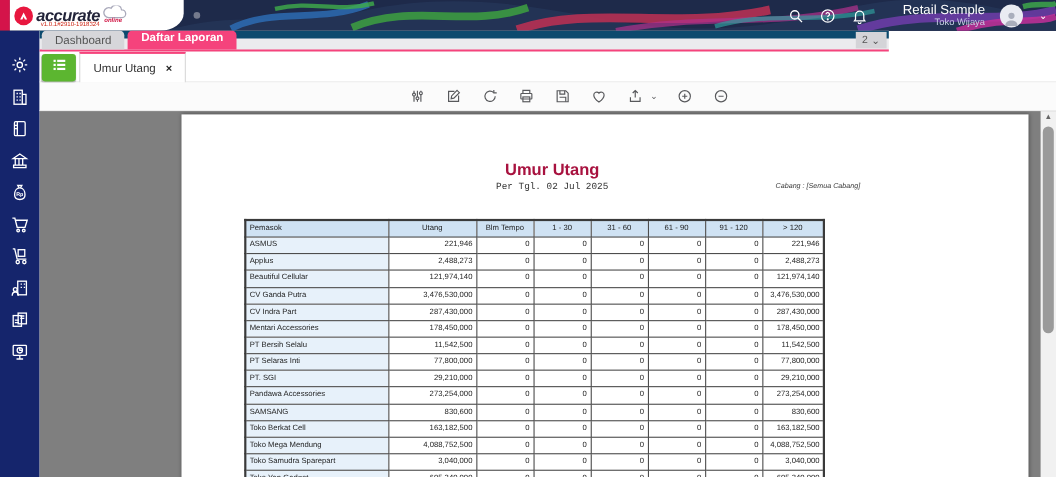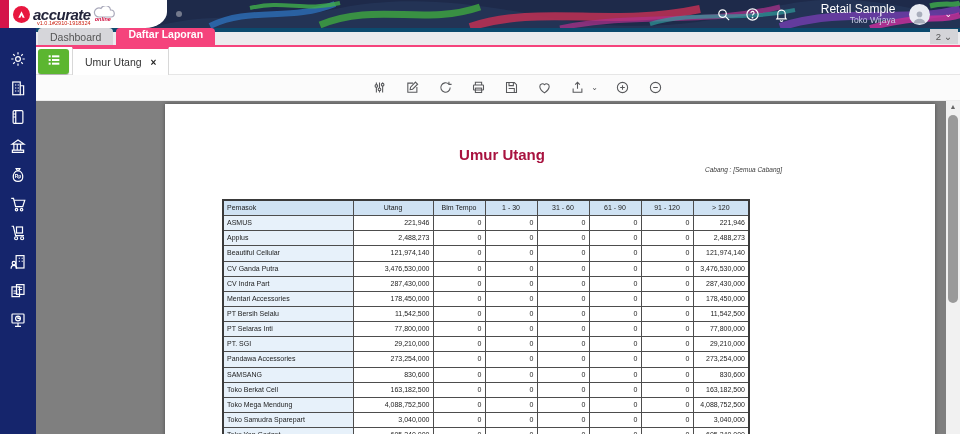"Dashboard" .tabstrip { border-top: 4px solid #0c4a6e -> 7px solid #0c4a6e; width: 924px -> 772px }
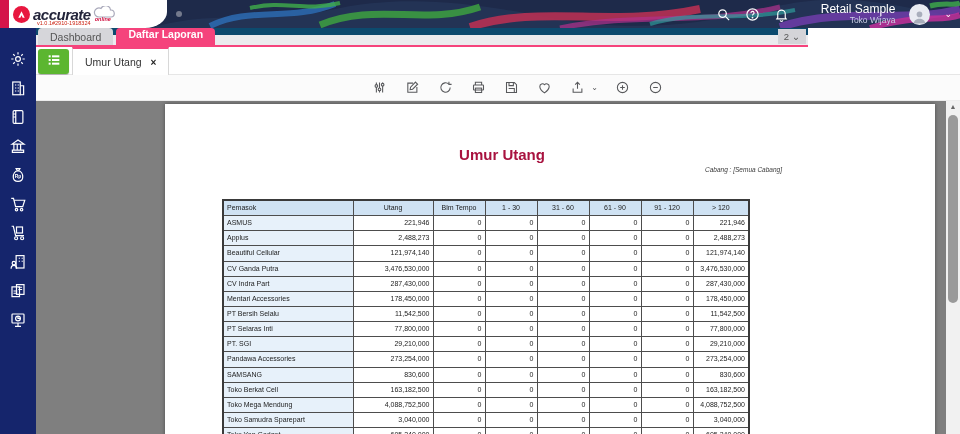"Per Tgl. 02 Jul 2025" div.rep-subtitle { html: none -> <div>Per Tgl. 02 Jul 2025</div> }
